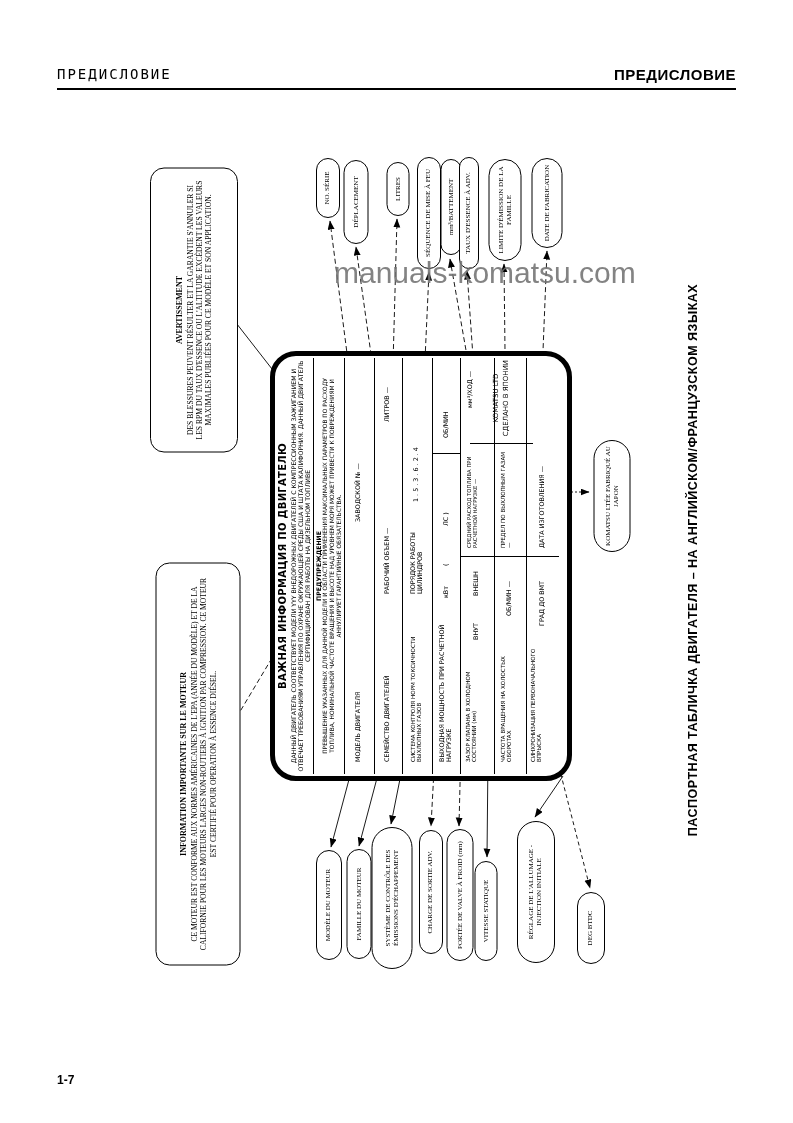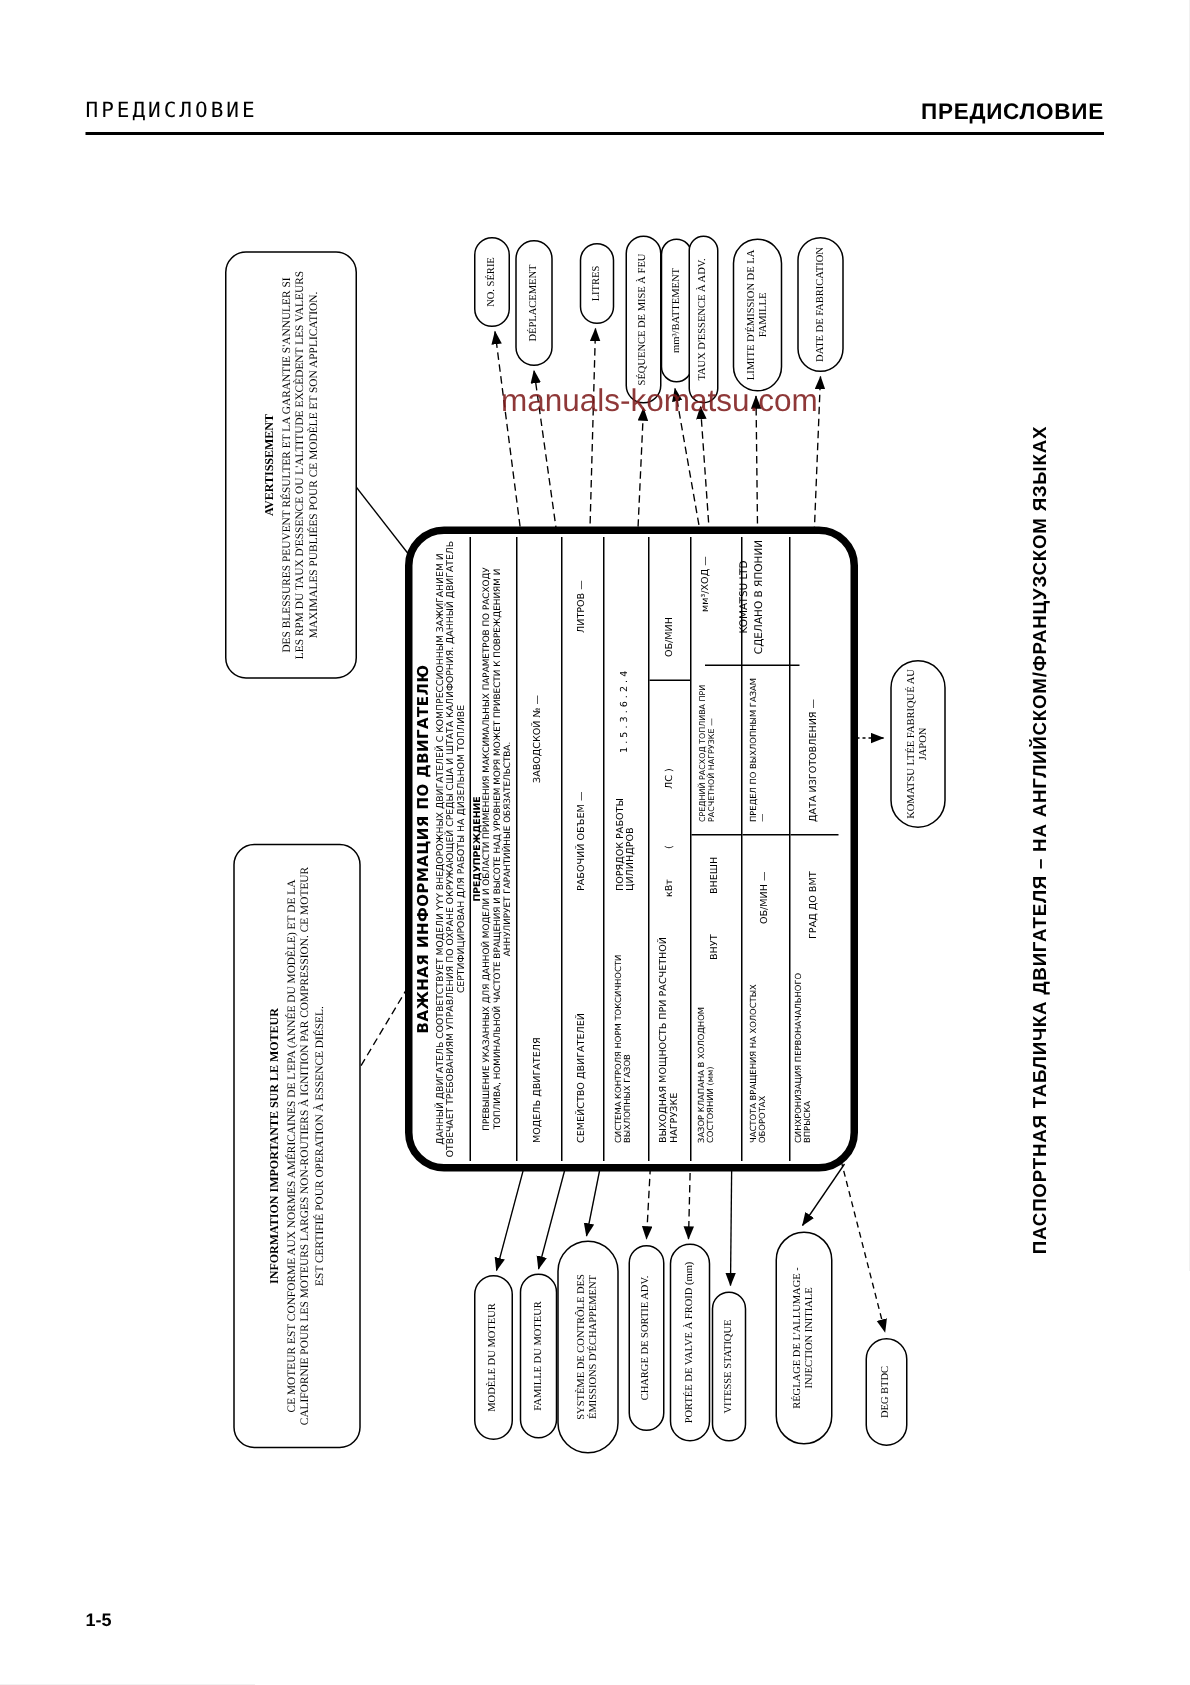"manuals-komatsu.com" .watermark { color: #7f1d1d -> #737373; font-size: 21px -> 30px }
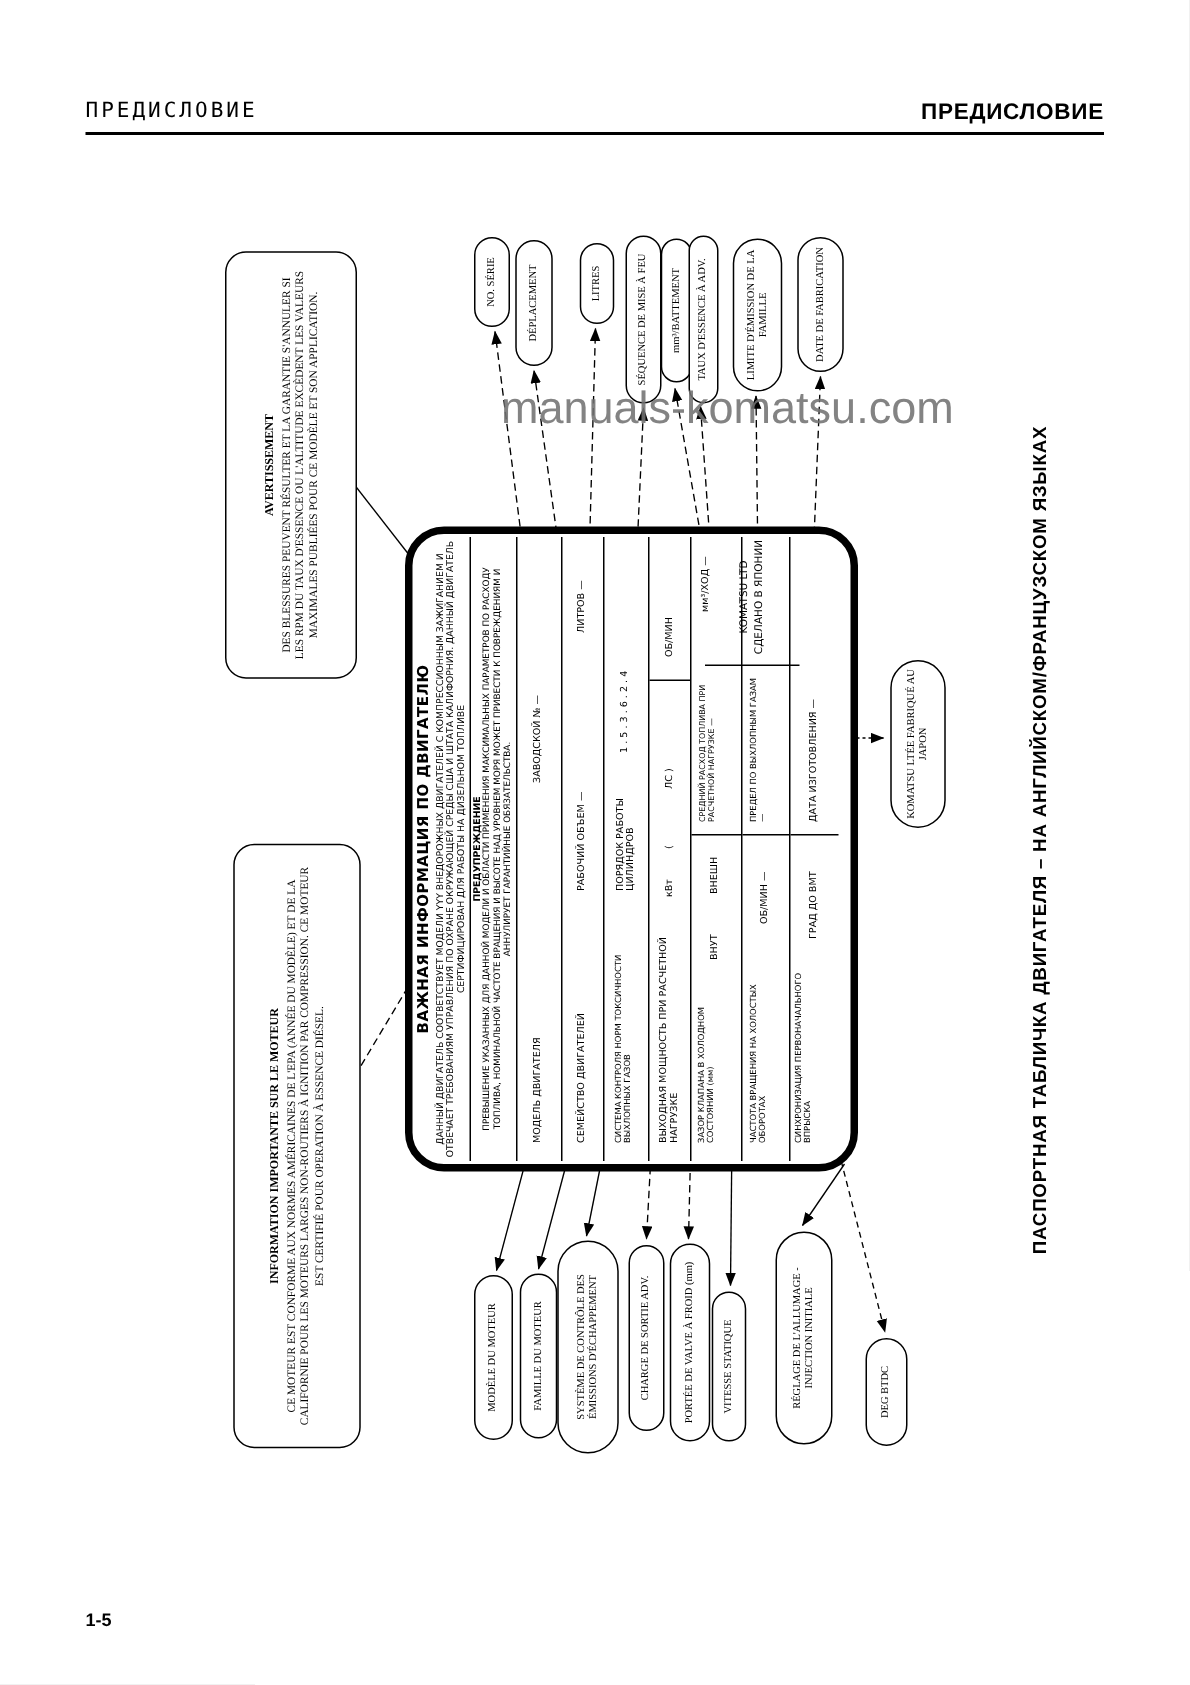"1-5" div.pageno { text: 1-5 -> 1-7 }
